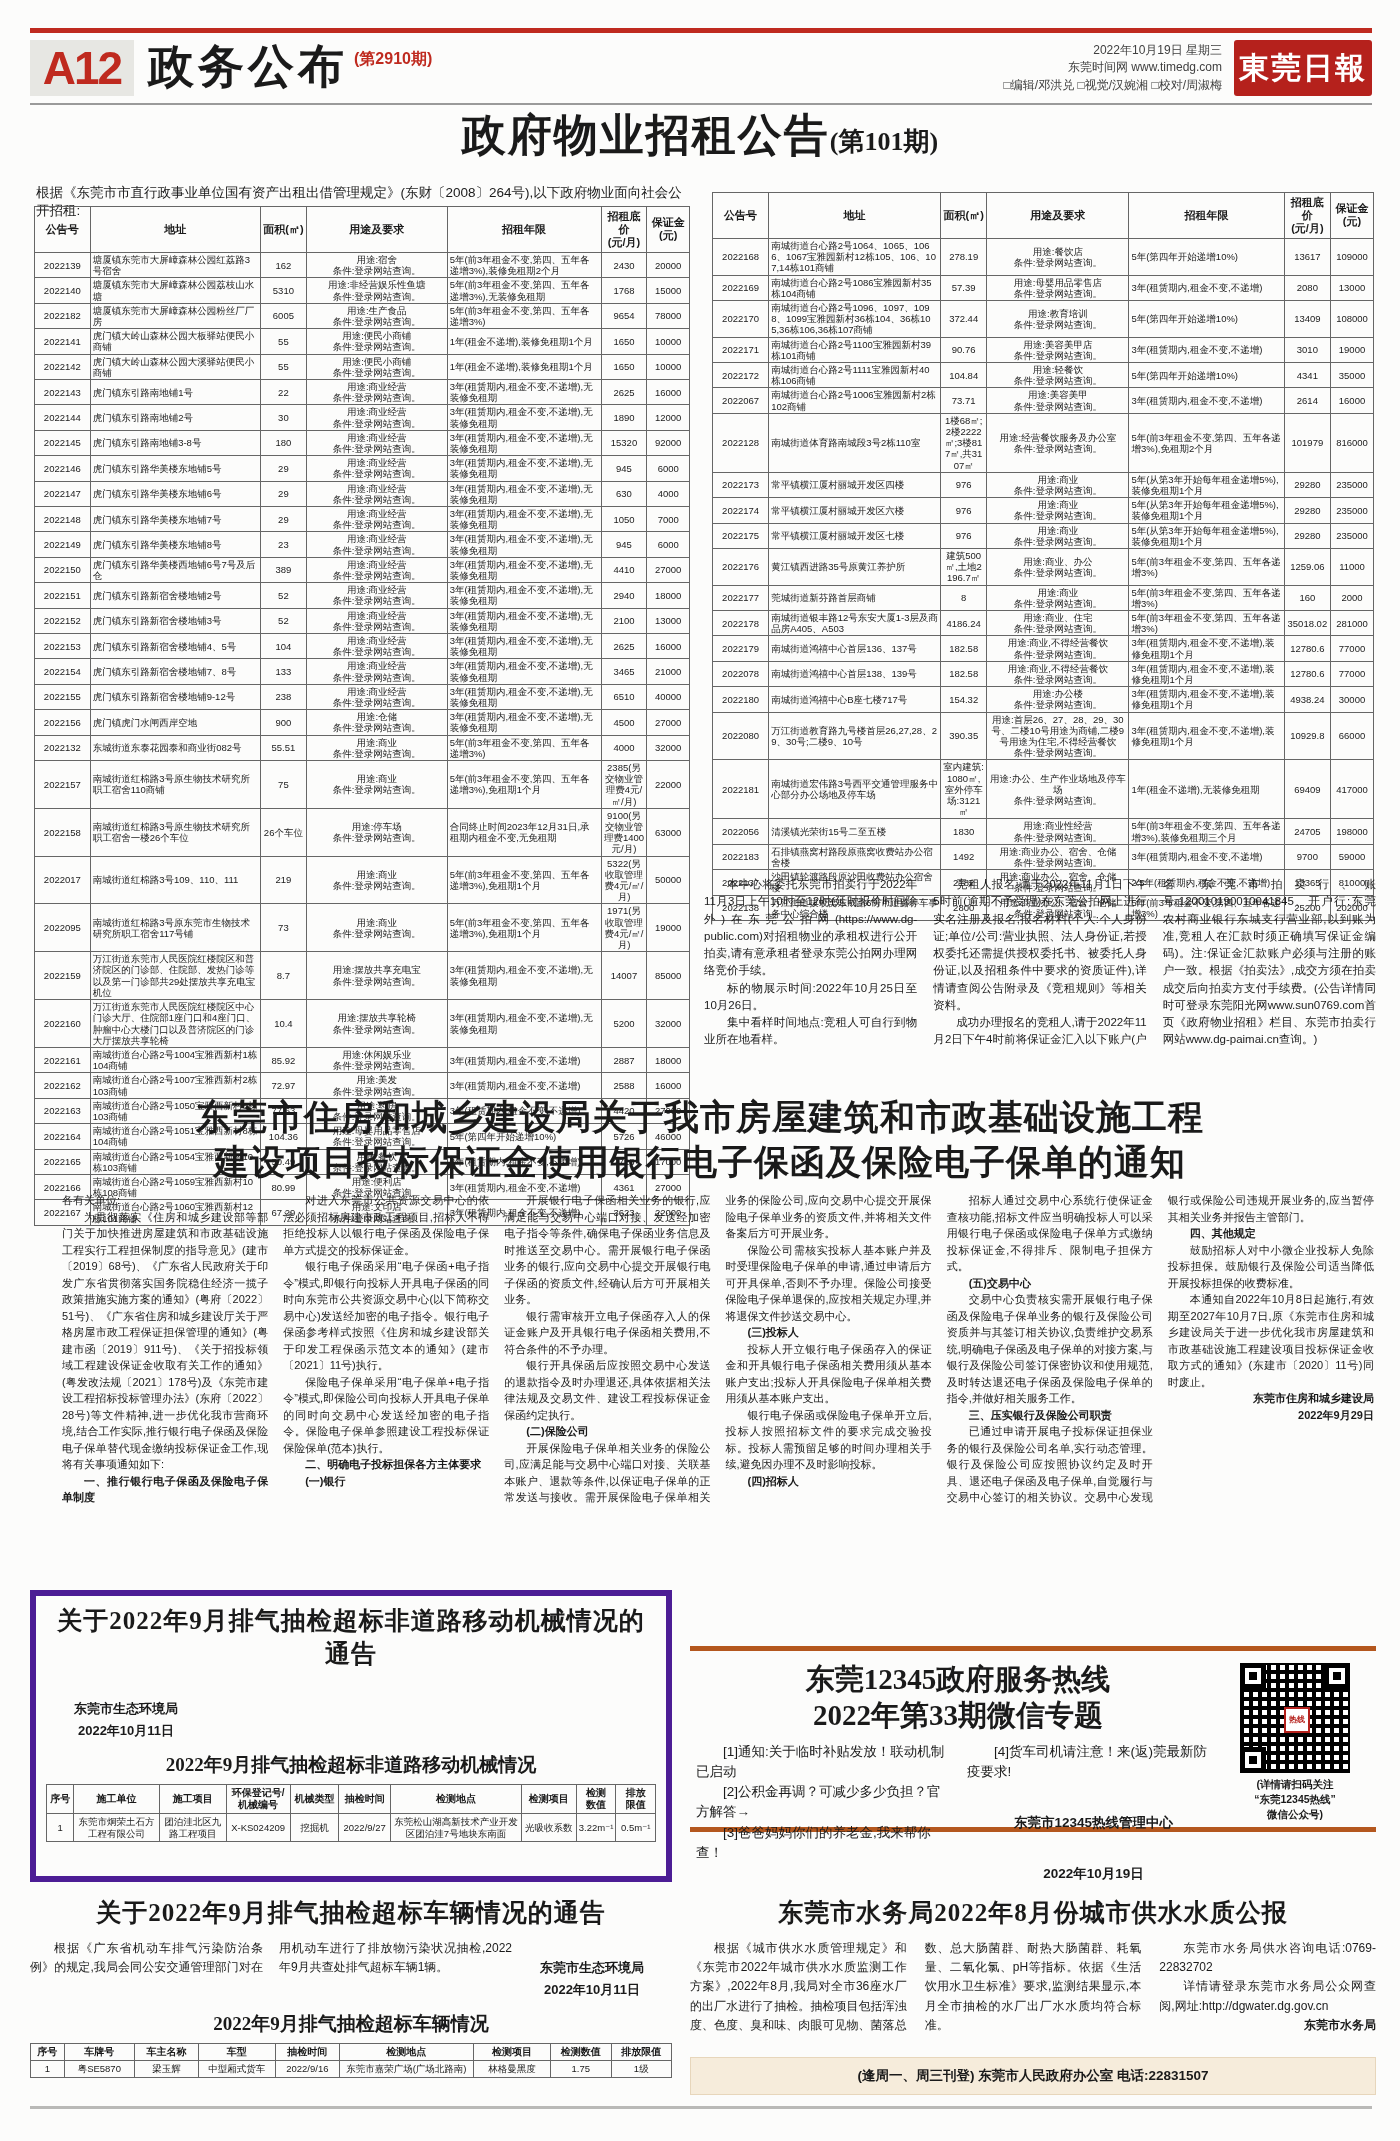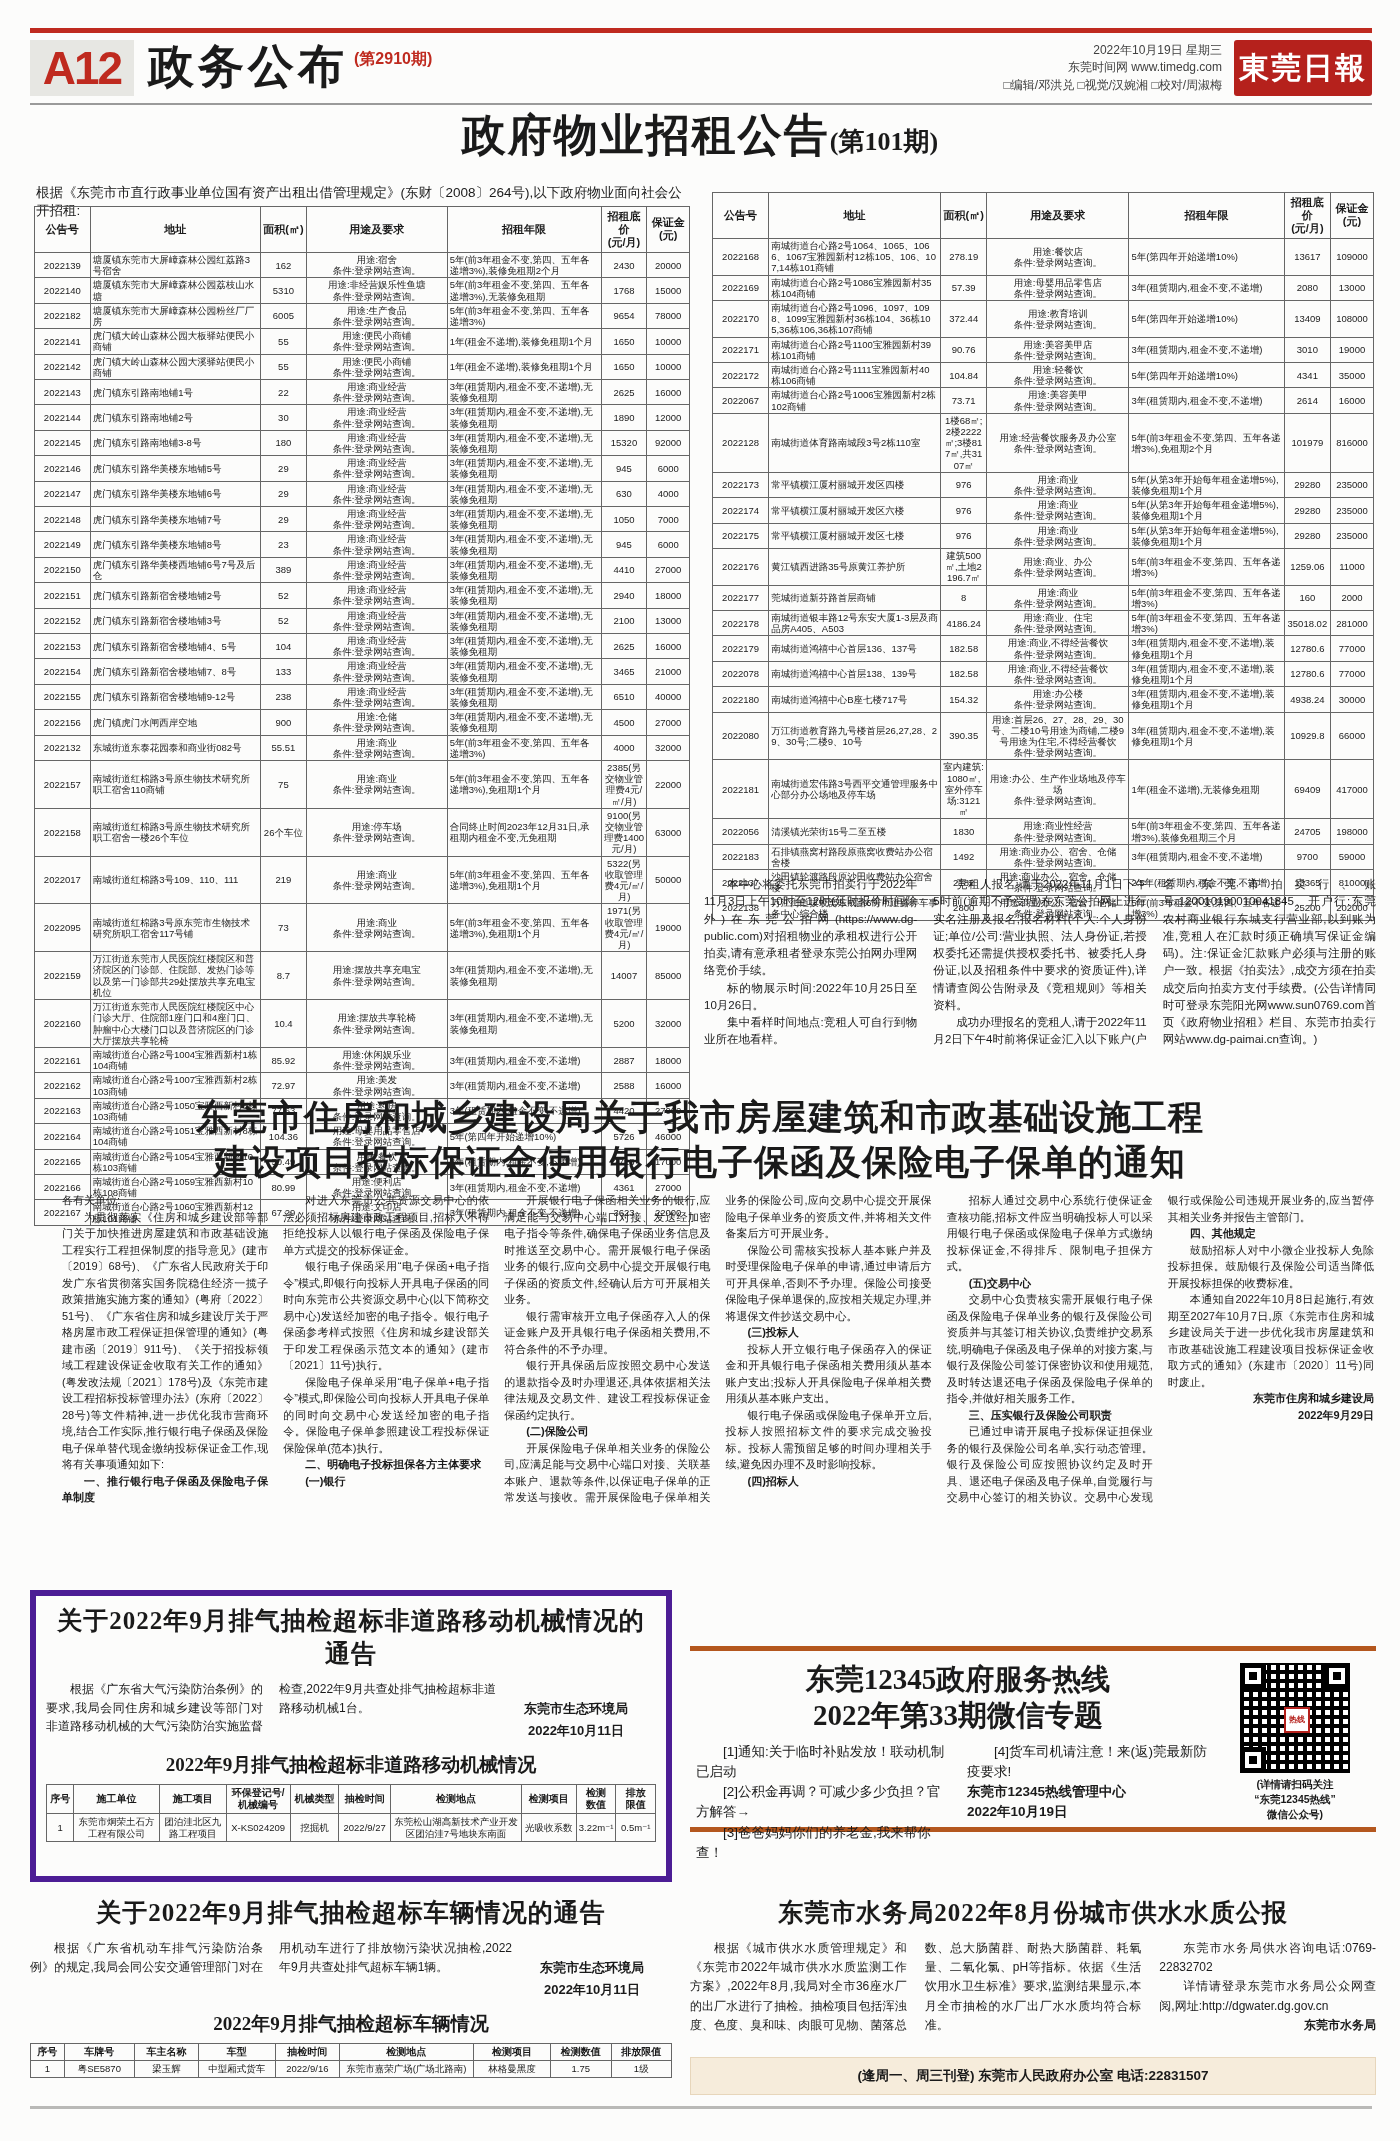"根据《广东省大气污染防治条例》的要求,我局会同住房和城乡建设等部门对非道路移动机" div.sec-paras { html: <div> <p>根据《广东省大气污染防治条例》的要求,我局会同住房和城乡建设等部门对非道路移动机械的大气污染防治实施监督检查,2022年9月共查处排气抽检超标非道路移动机械1台。</p> </div> -> none }
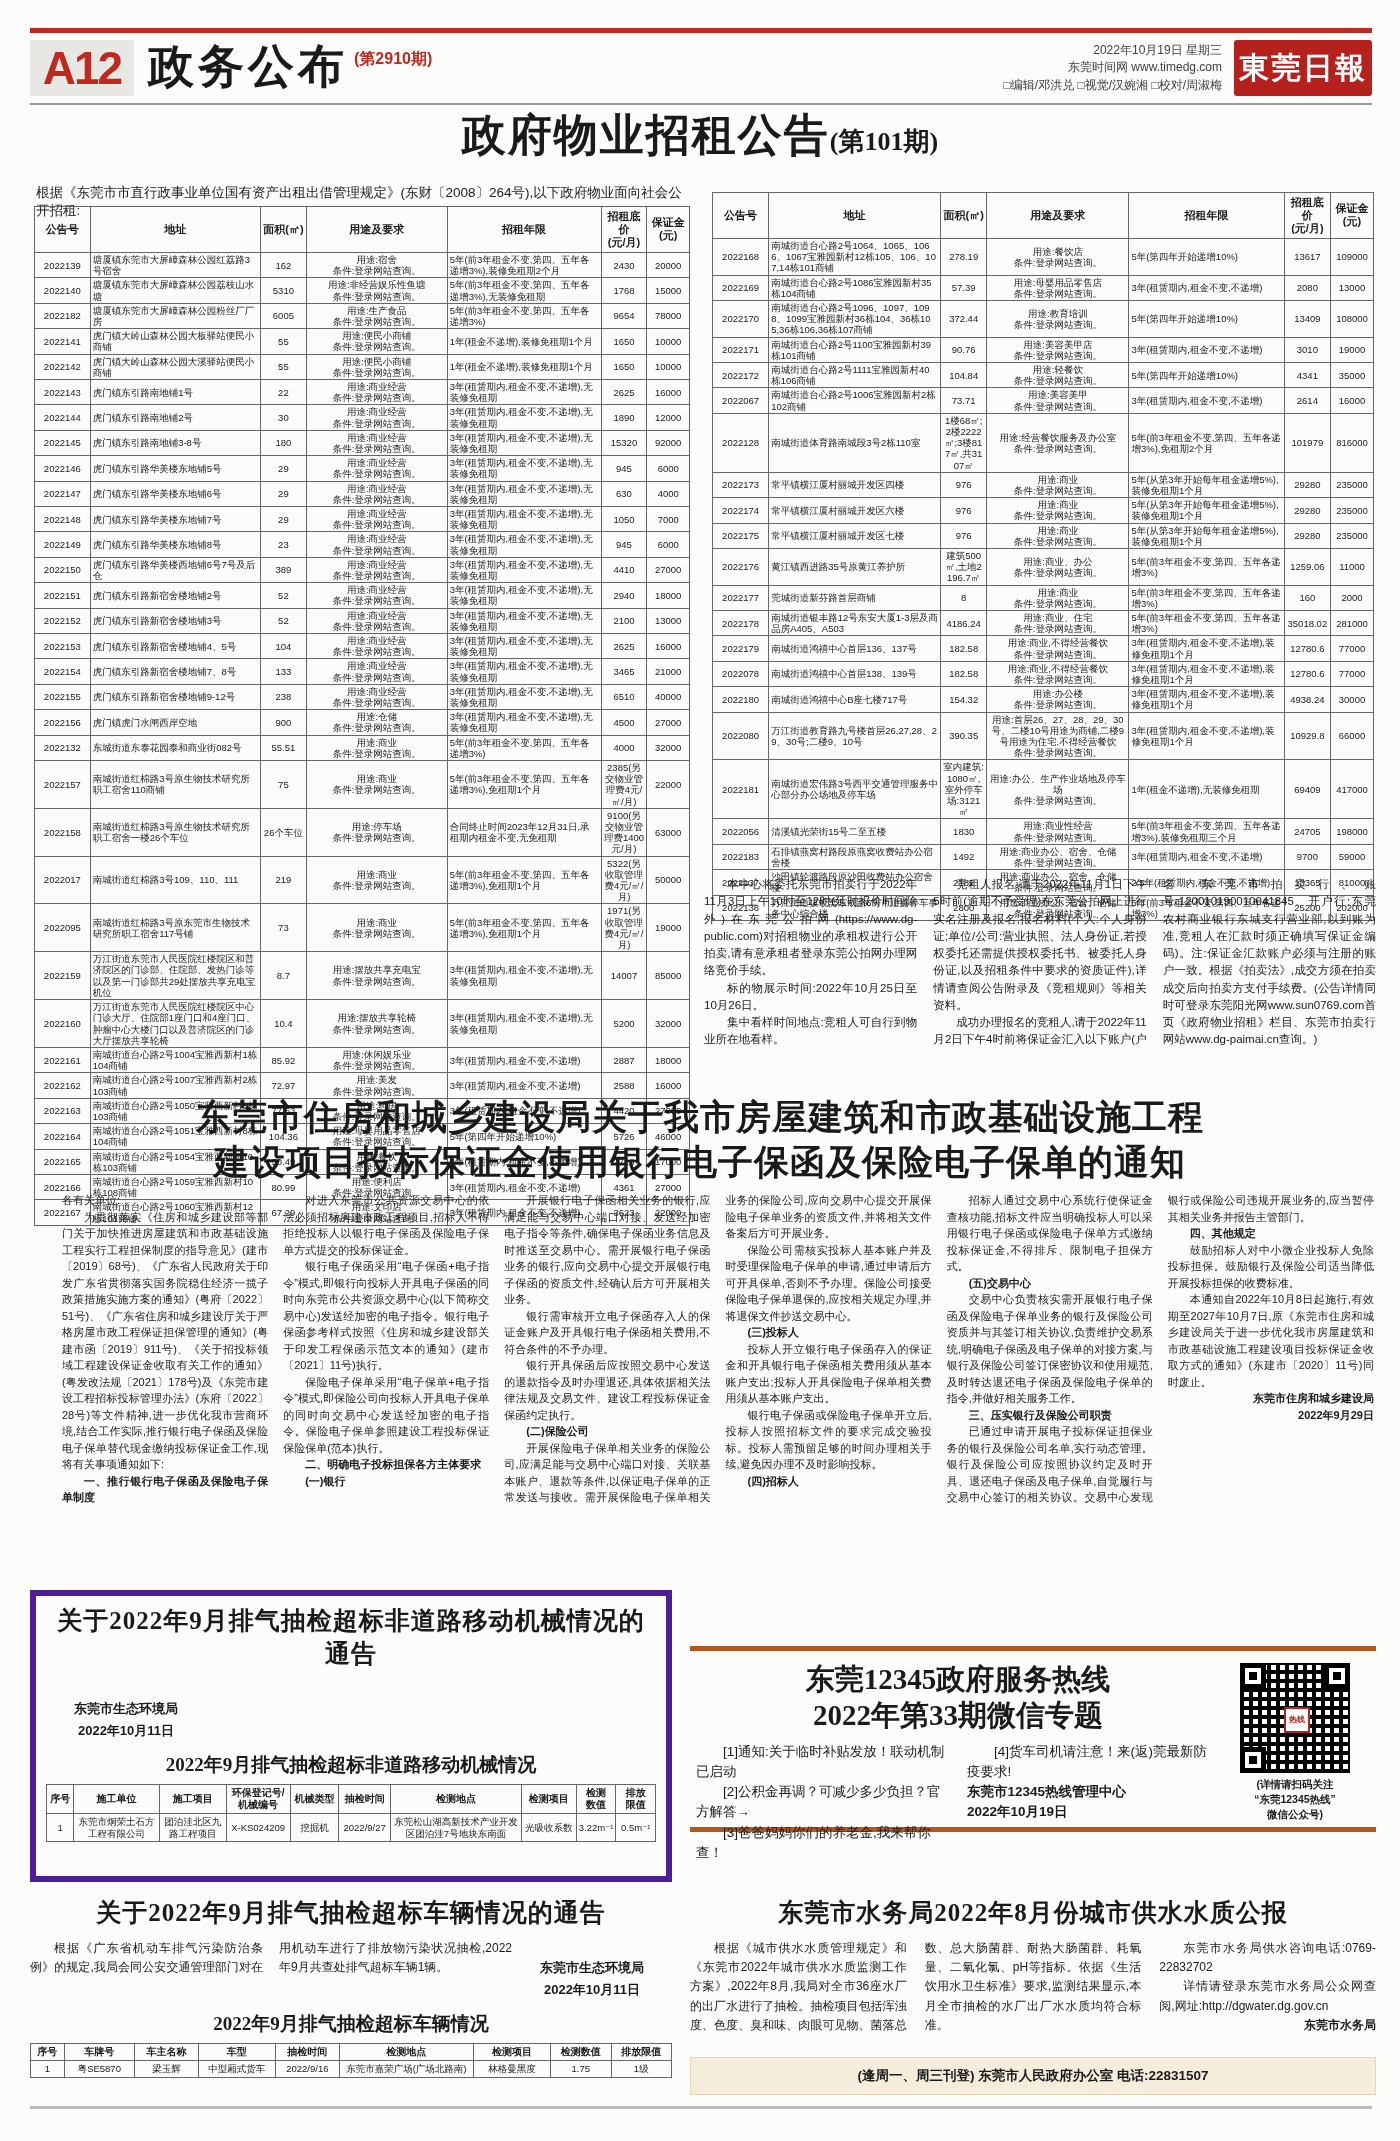"东莞市12345热线管理中心" .hot-items p.sign { margin-top: none -> 31px; text-align: left -> center }
